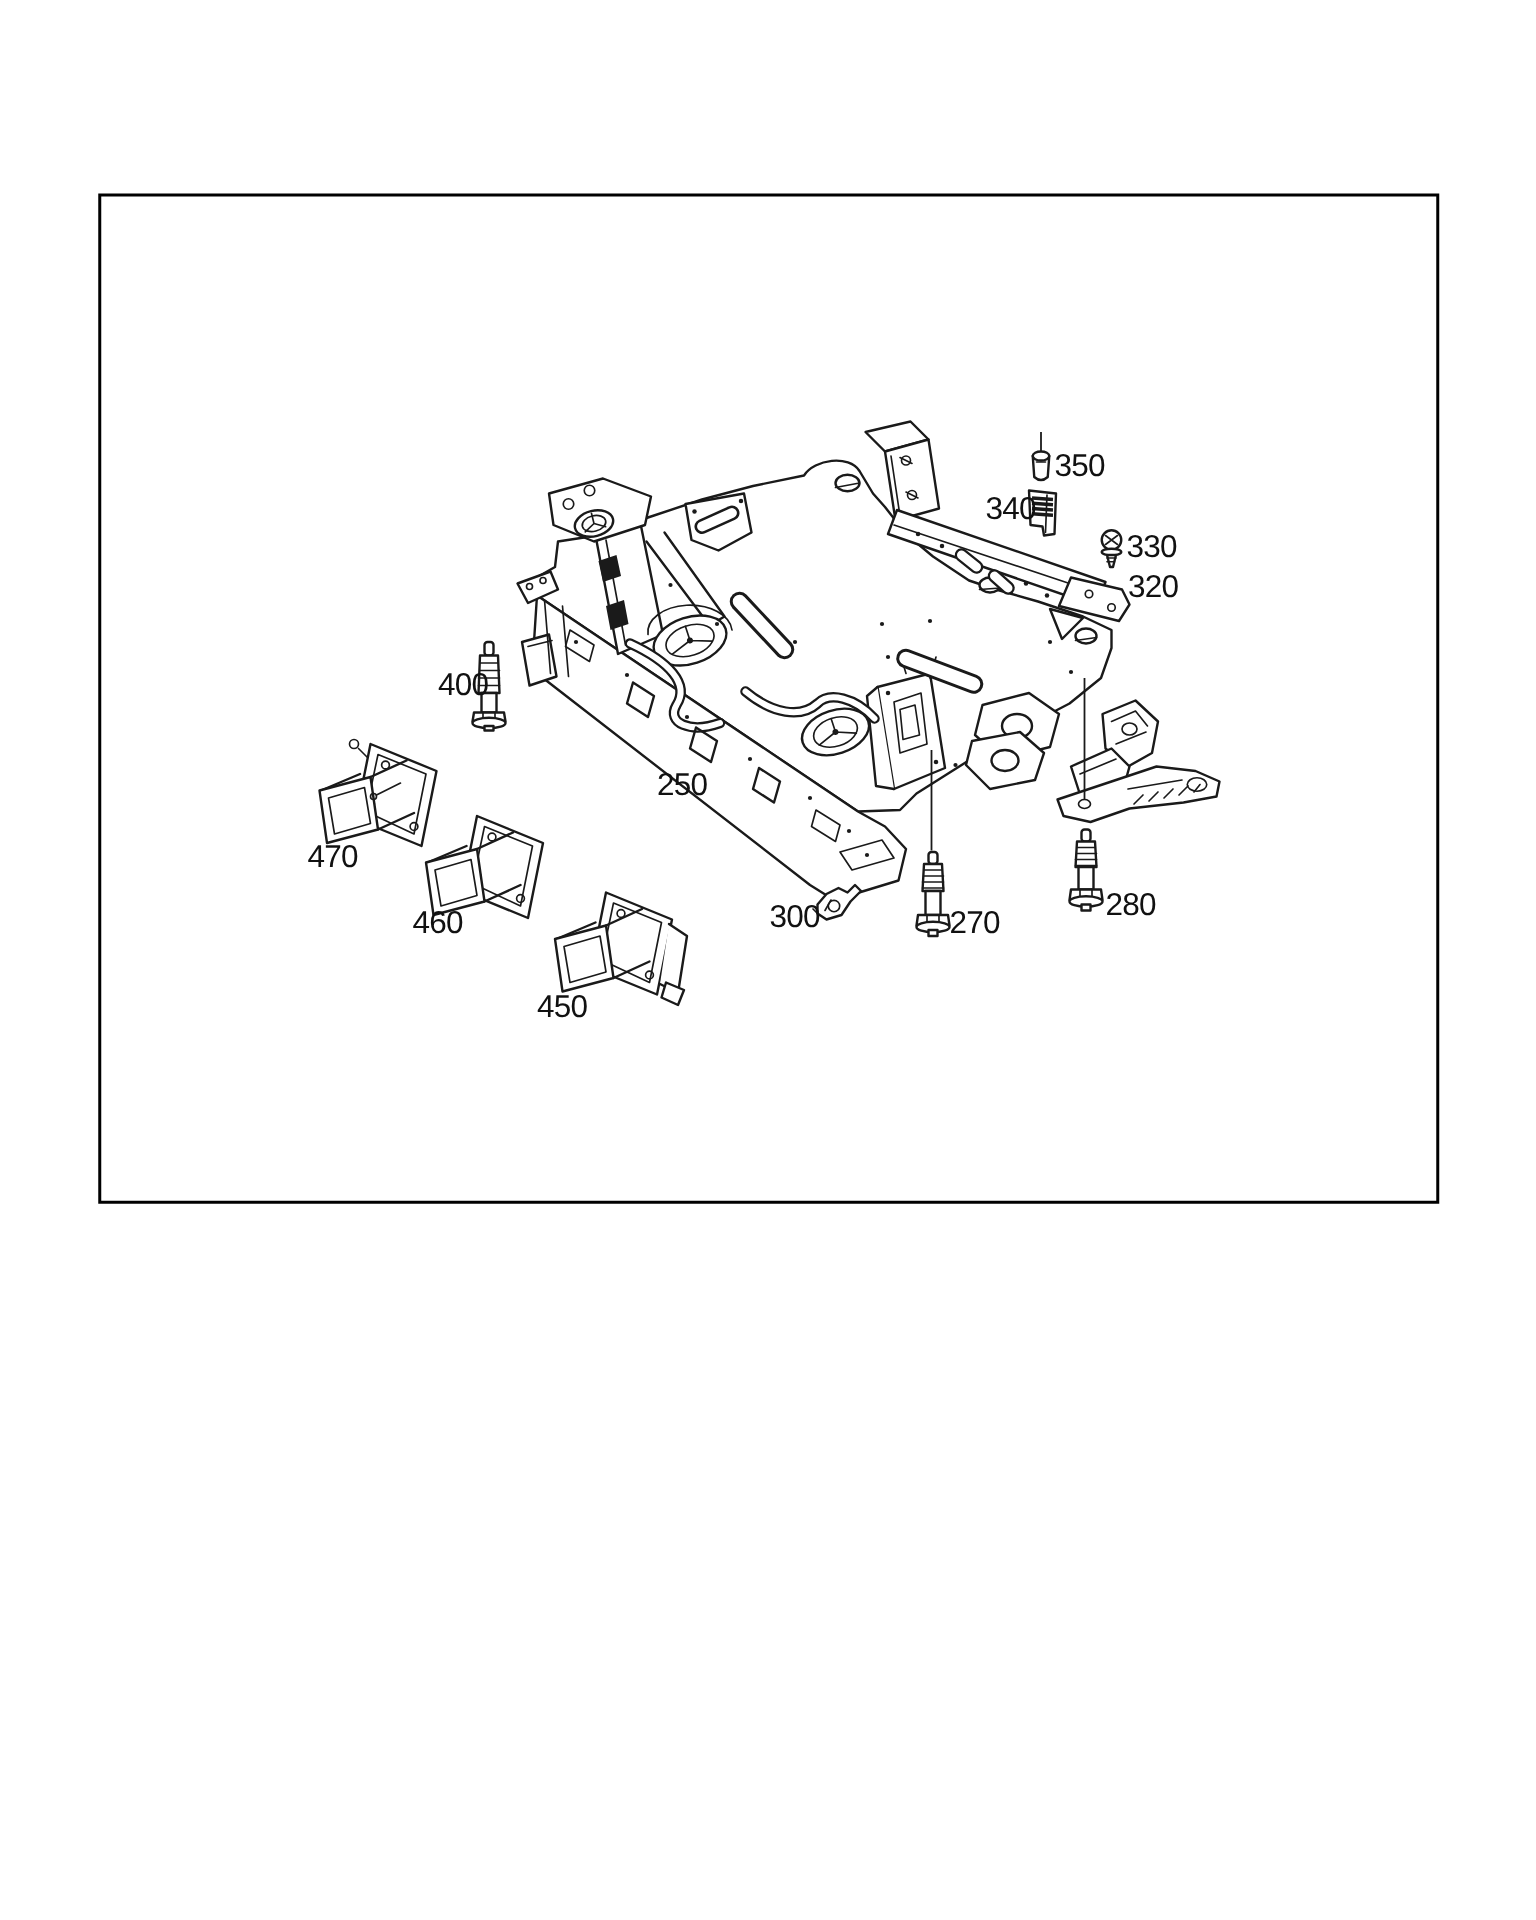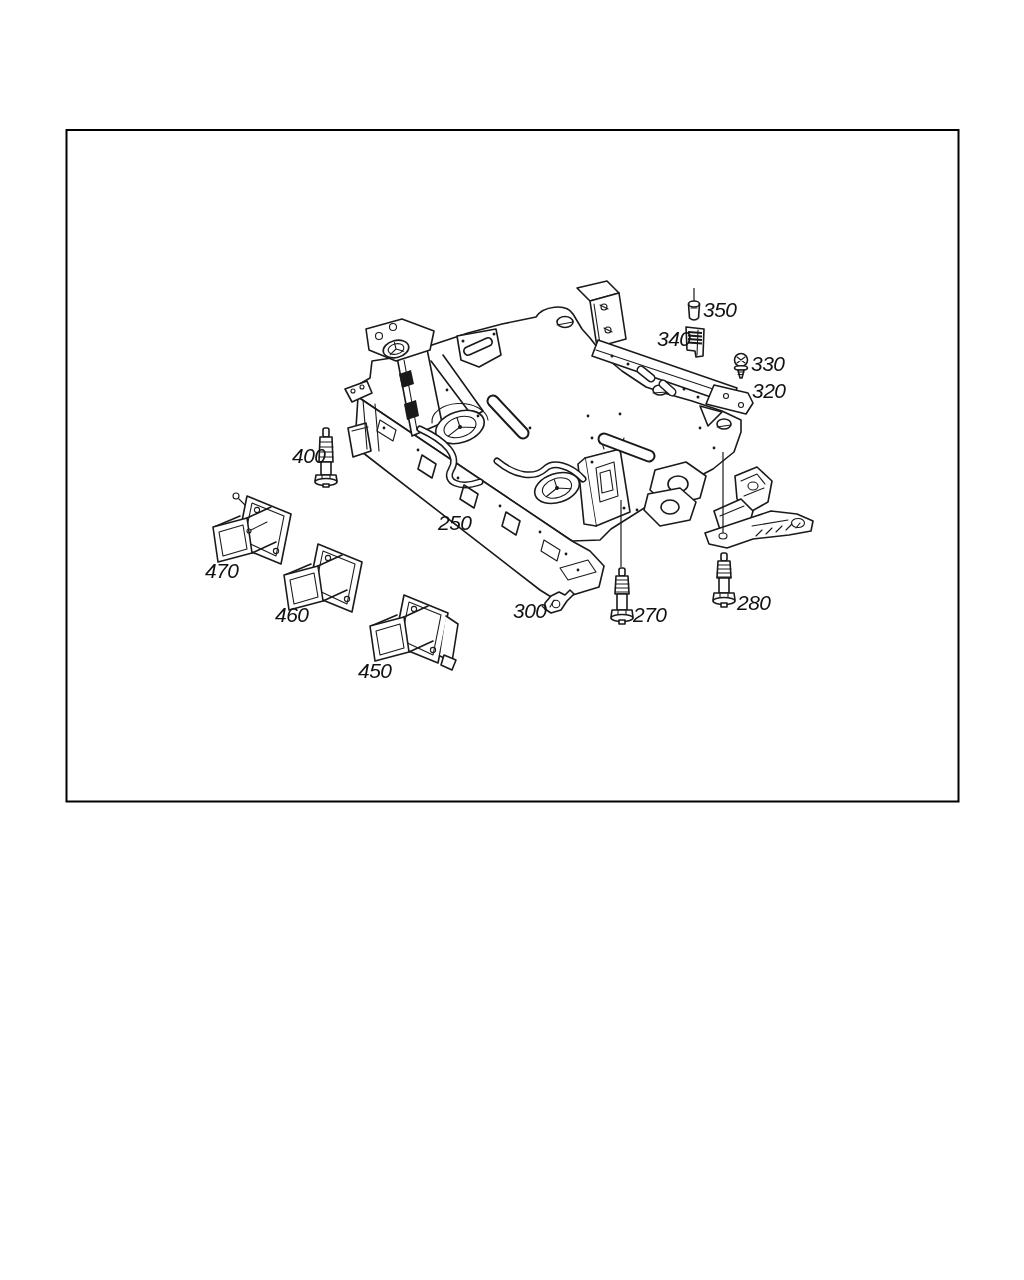"350" .page { font-style: italic -> none }
